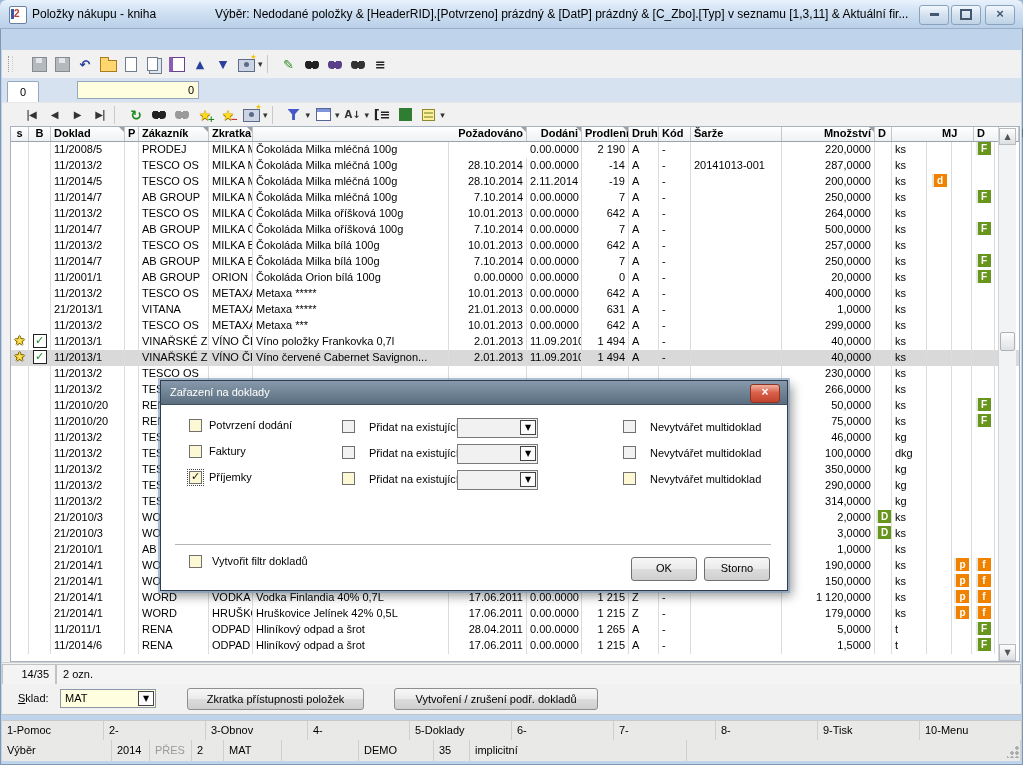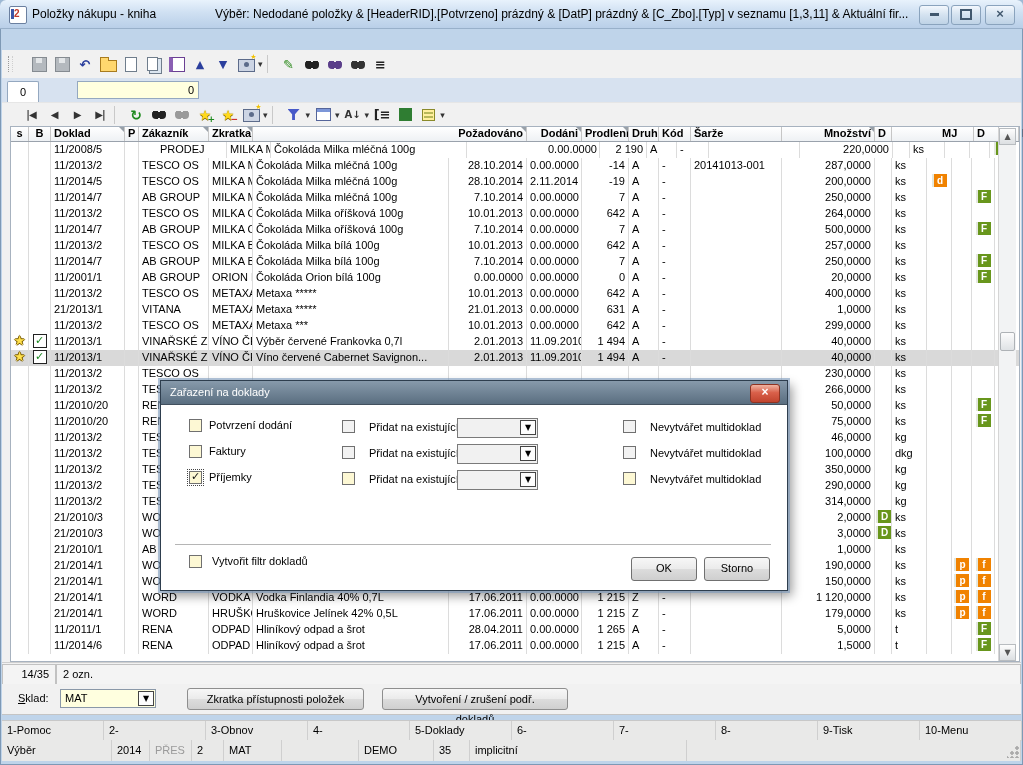"PRODEJ" div.td { margin-left: 18px -> none }
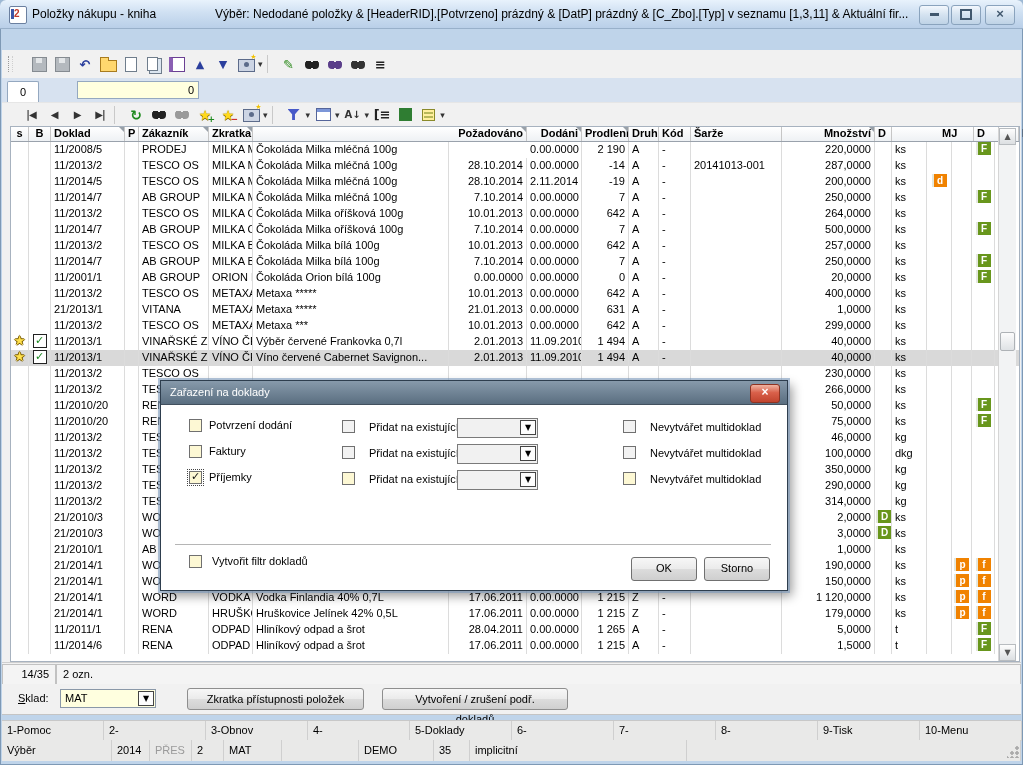"Výběr červené Frankovka 0,7l" div.td { text: Výběr červené -> Víno položky }
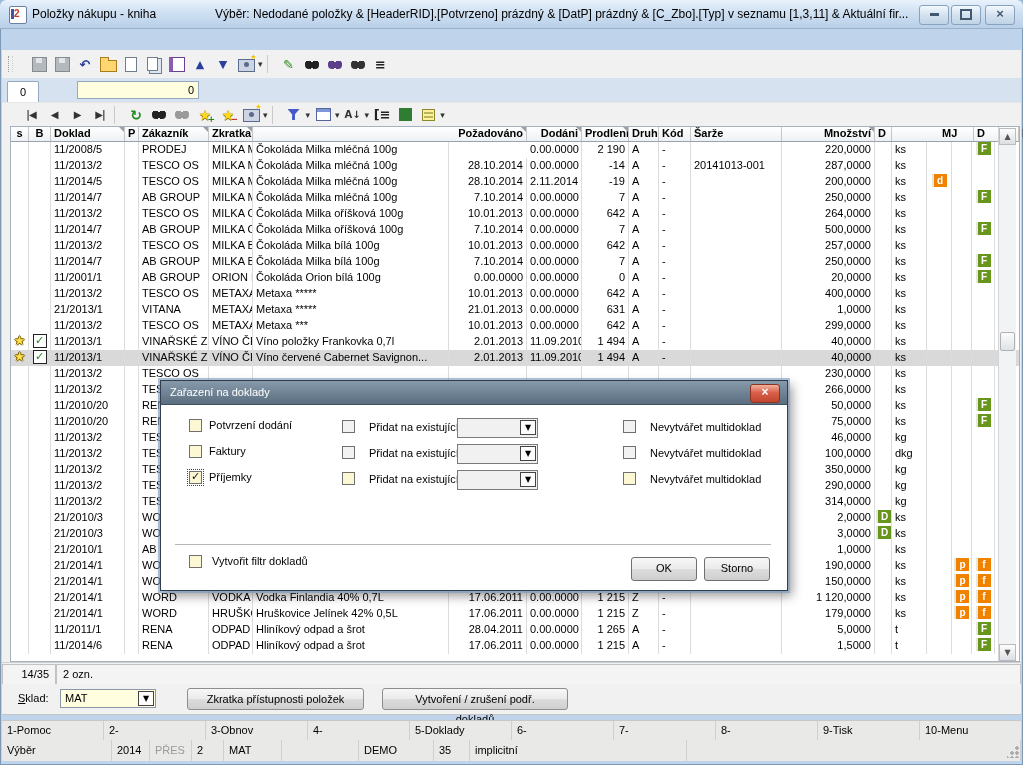"Vytvoření / zrušení podř. dokladů" #btn-vytvoreni { left: 380px -> 392px; width: 186px -> 204px }
